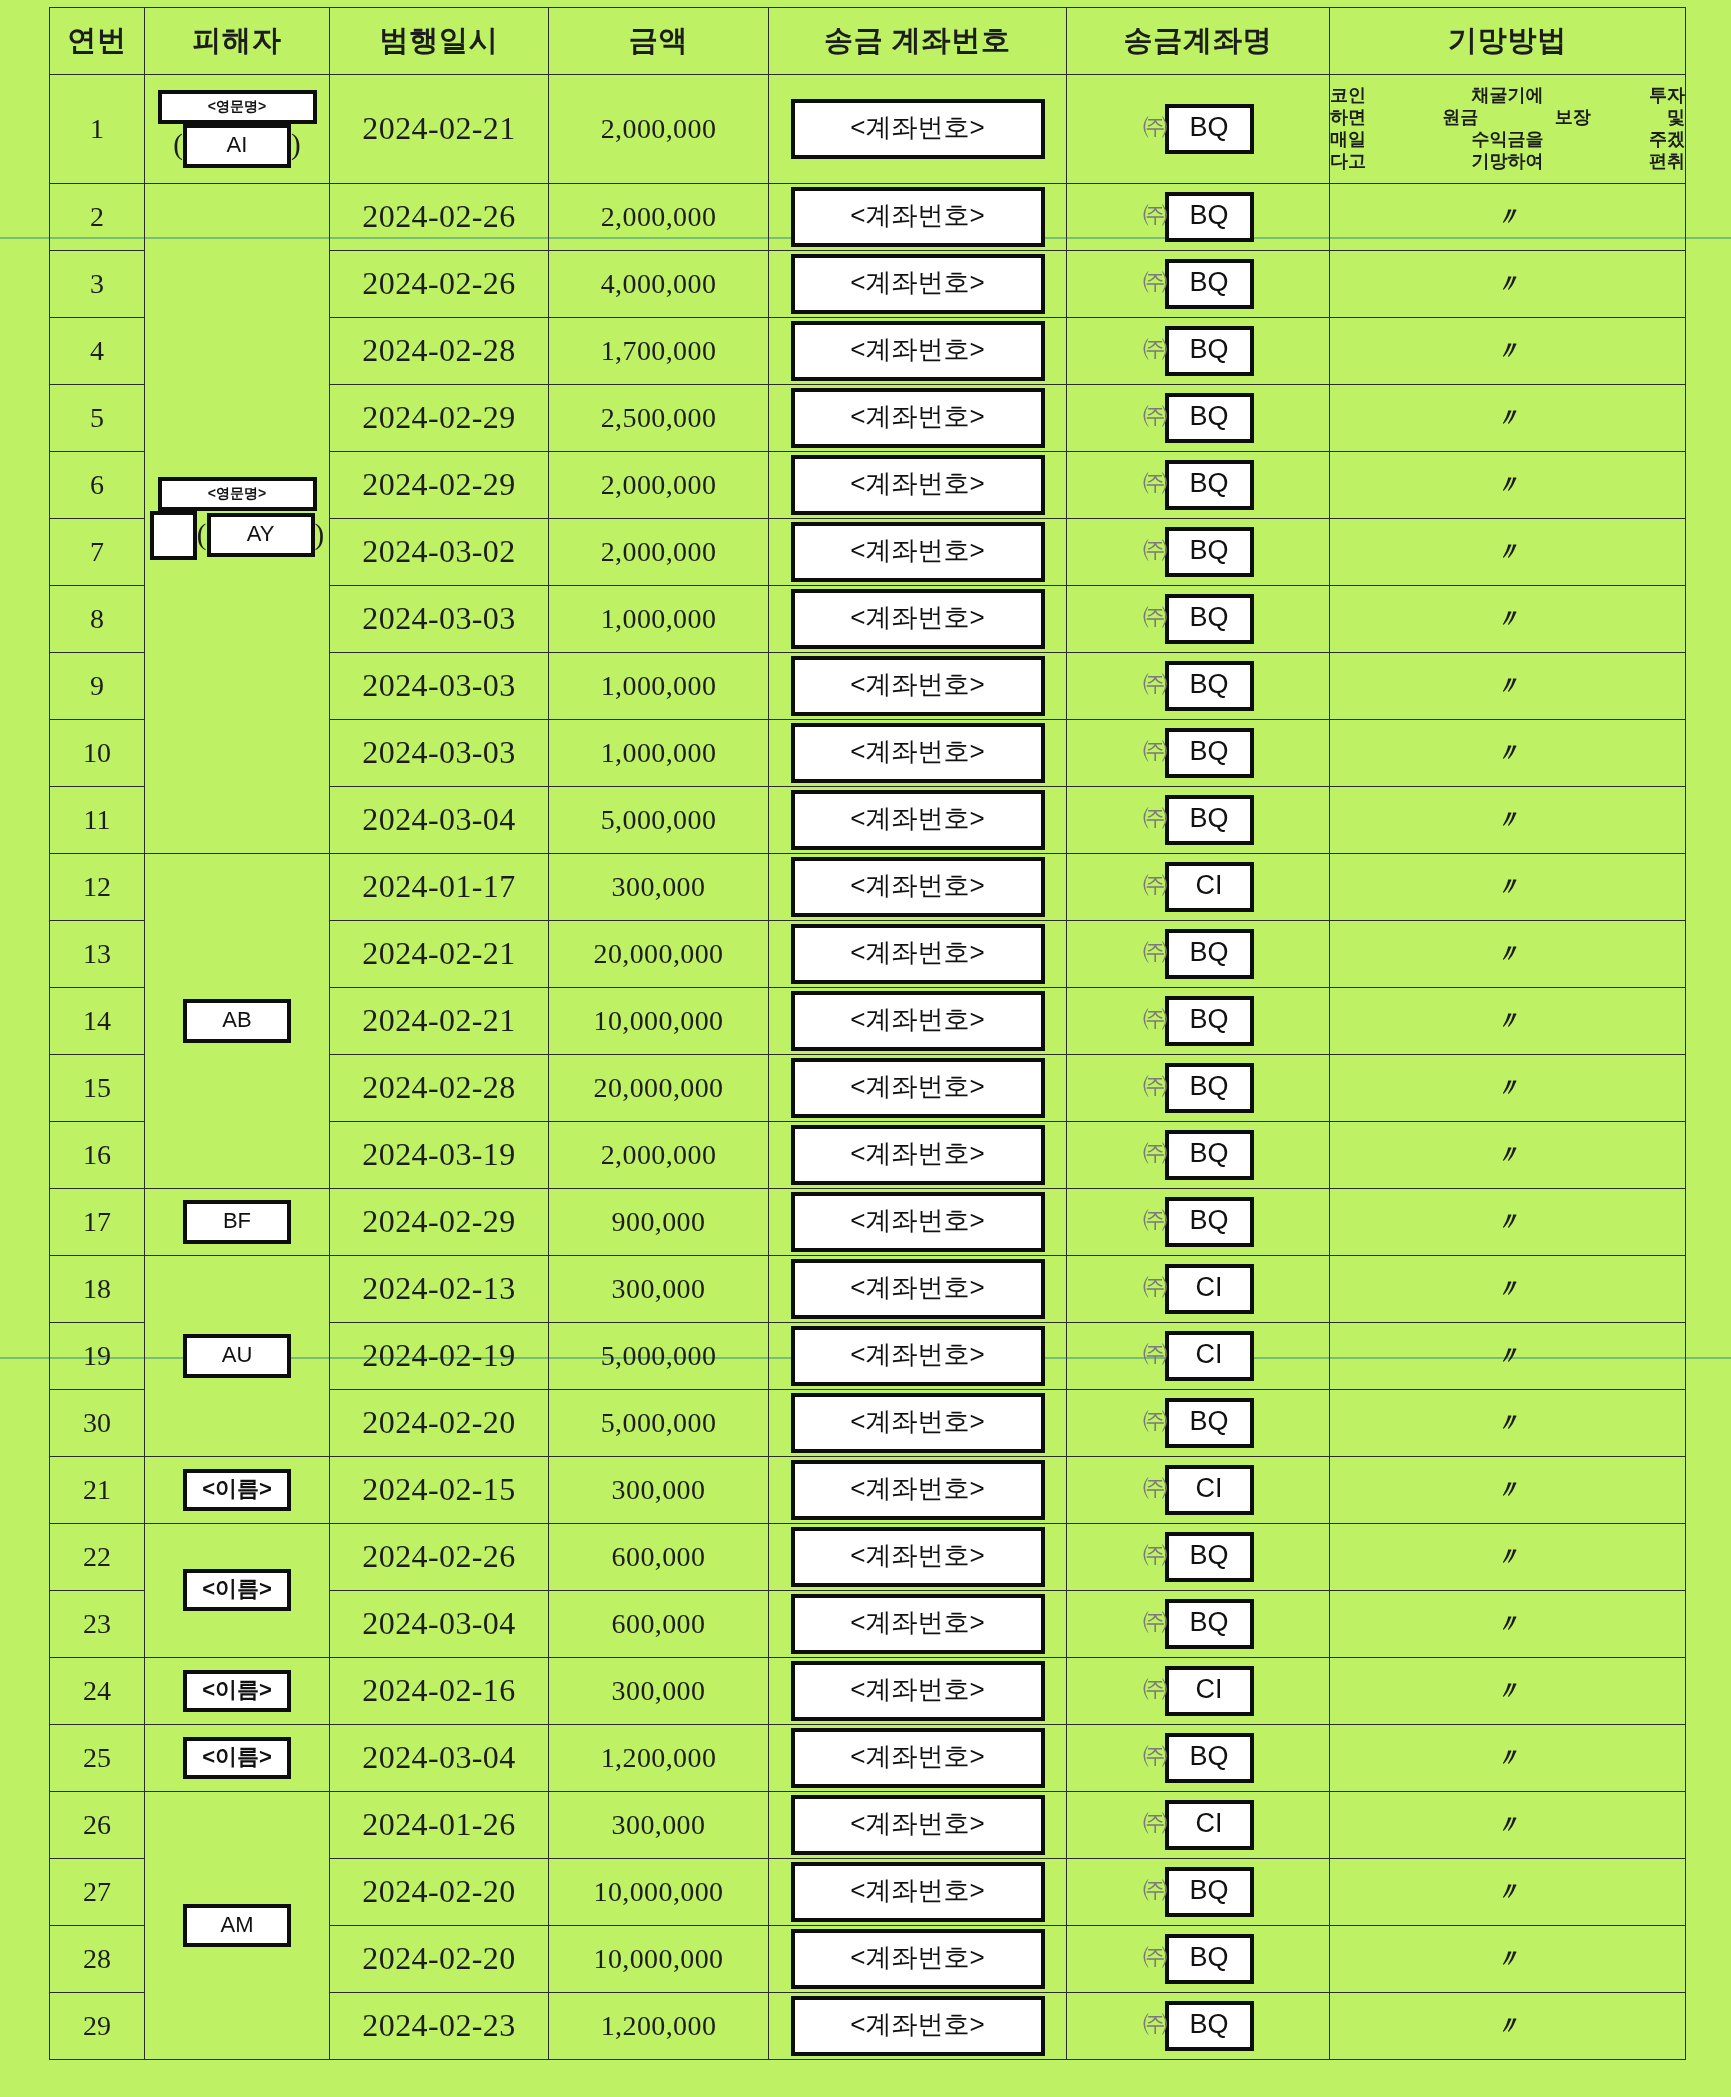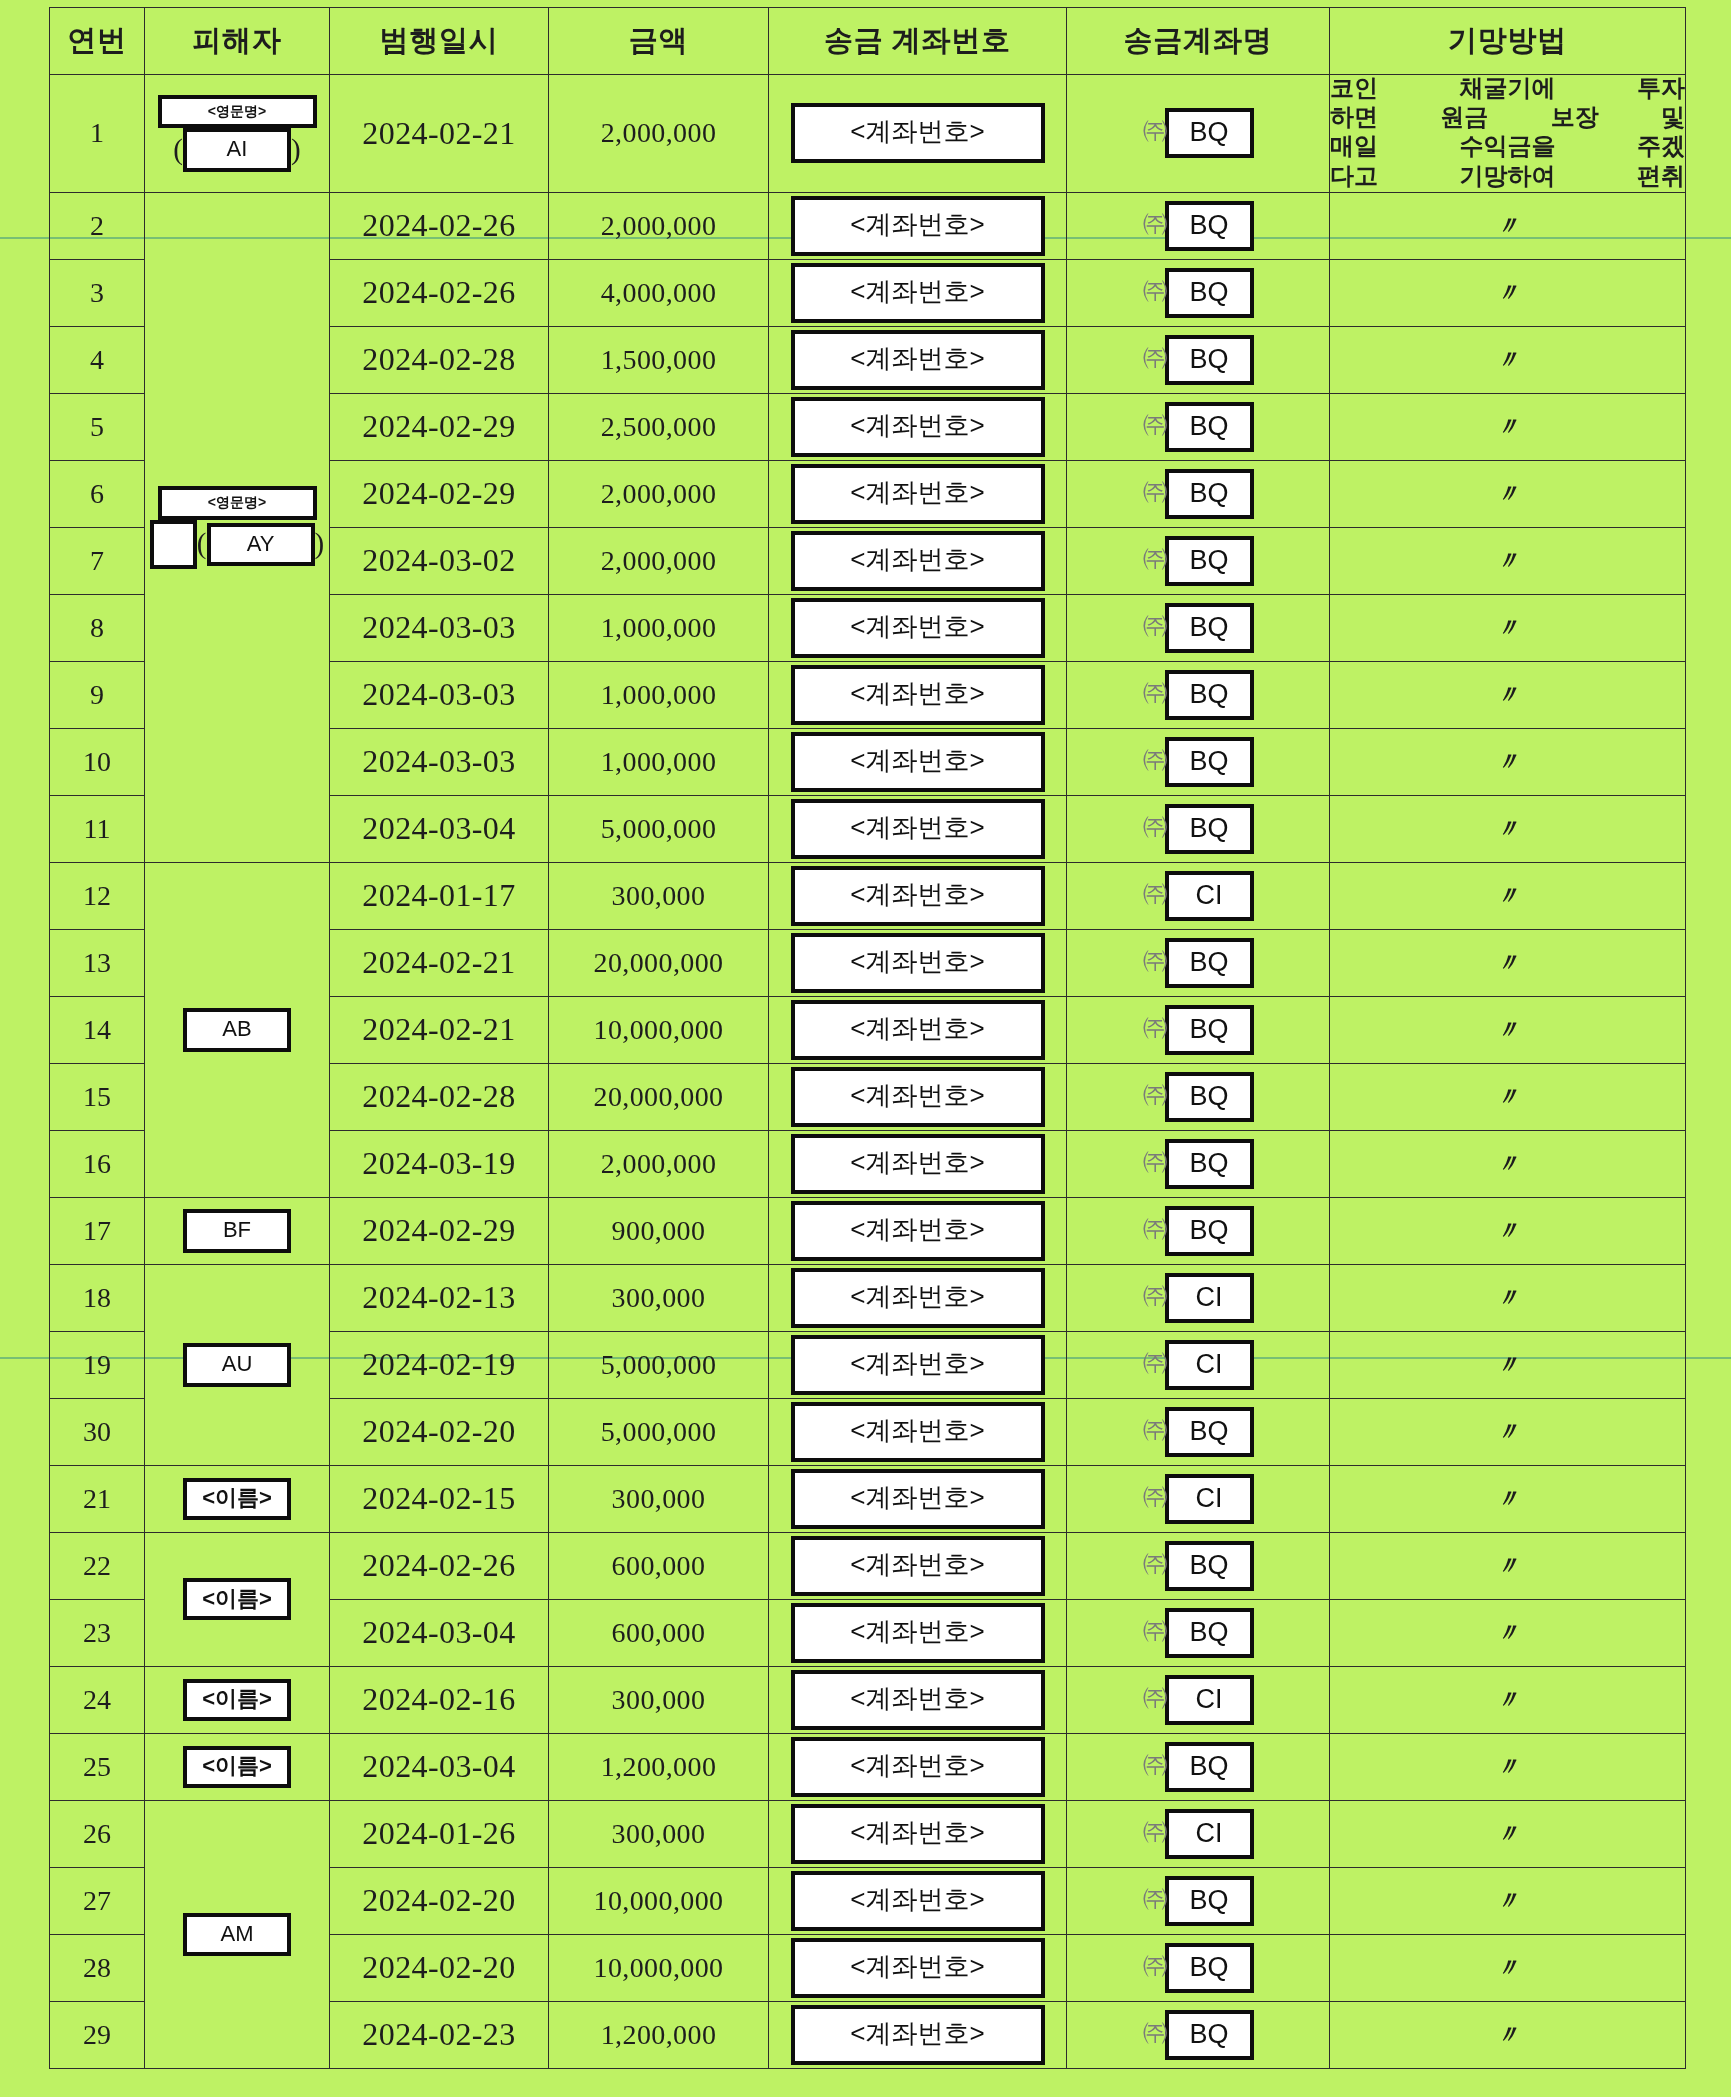"코인 채굴기에 투자" .method { font-family: Liberation Mono, monospace -> Liberation Serif, serif; font-size: 24px -> 18px }
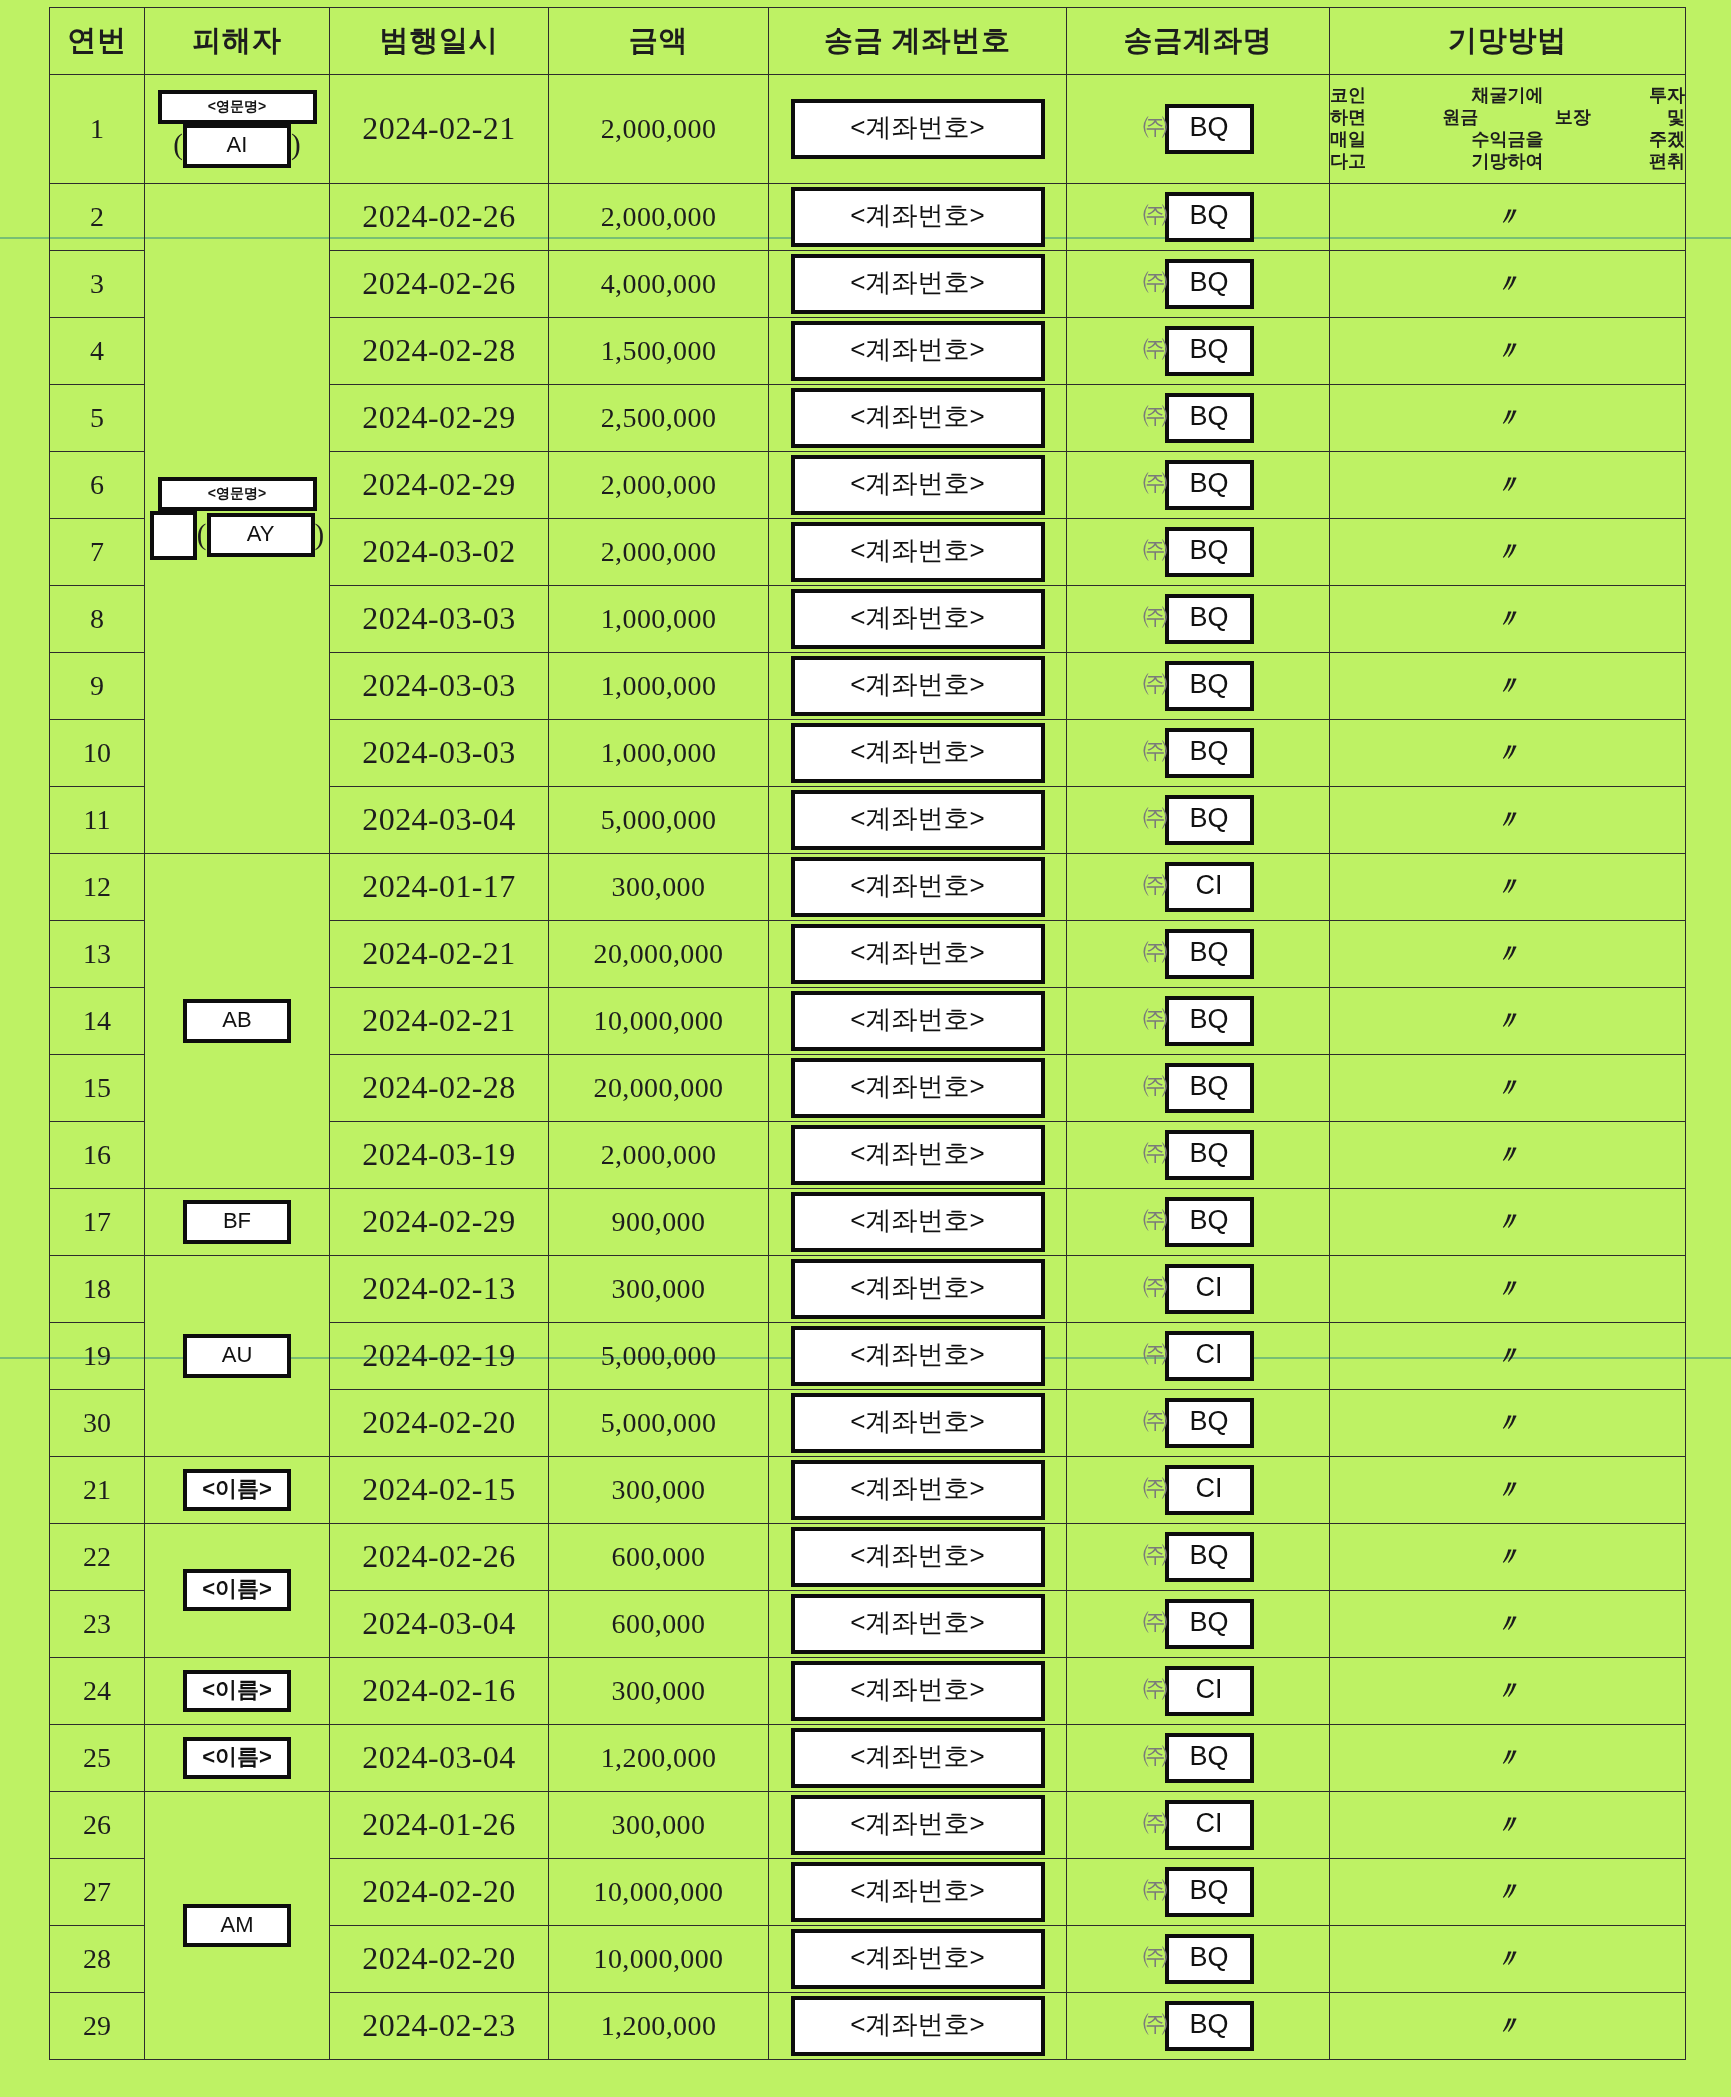"1,500,000" td.amt { text: 1,500,000 -> 1,700,000 }
